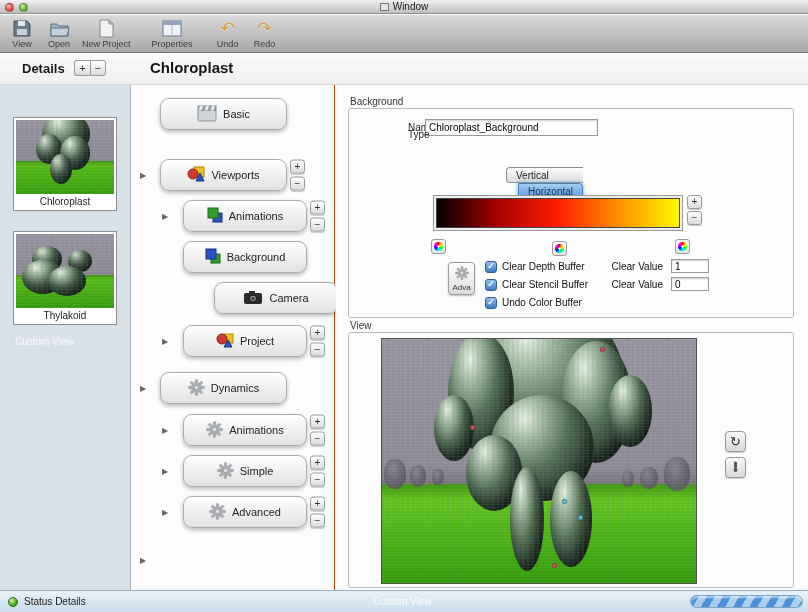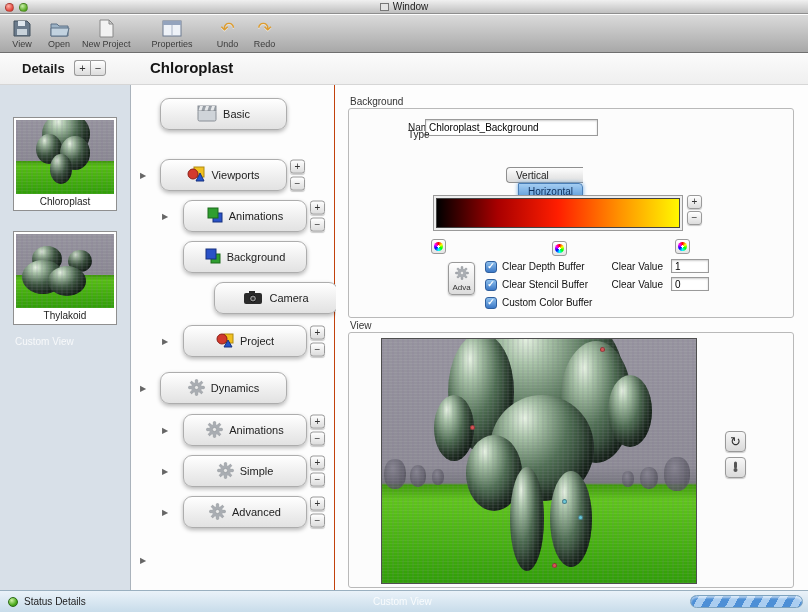"Custom Color Buffer" span.chk-label { text: Custom -> Undo }
